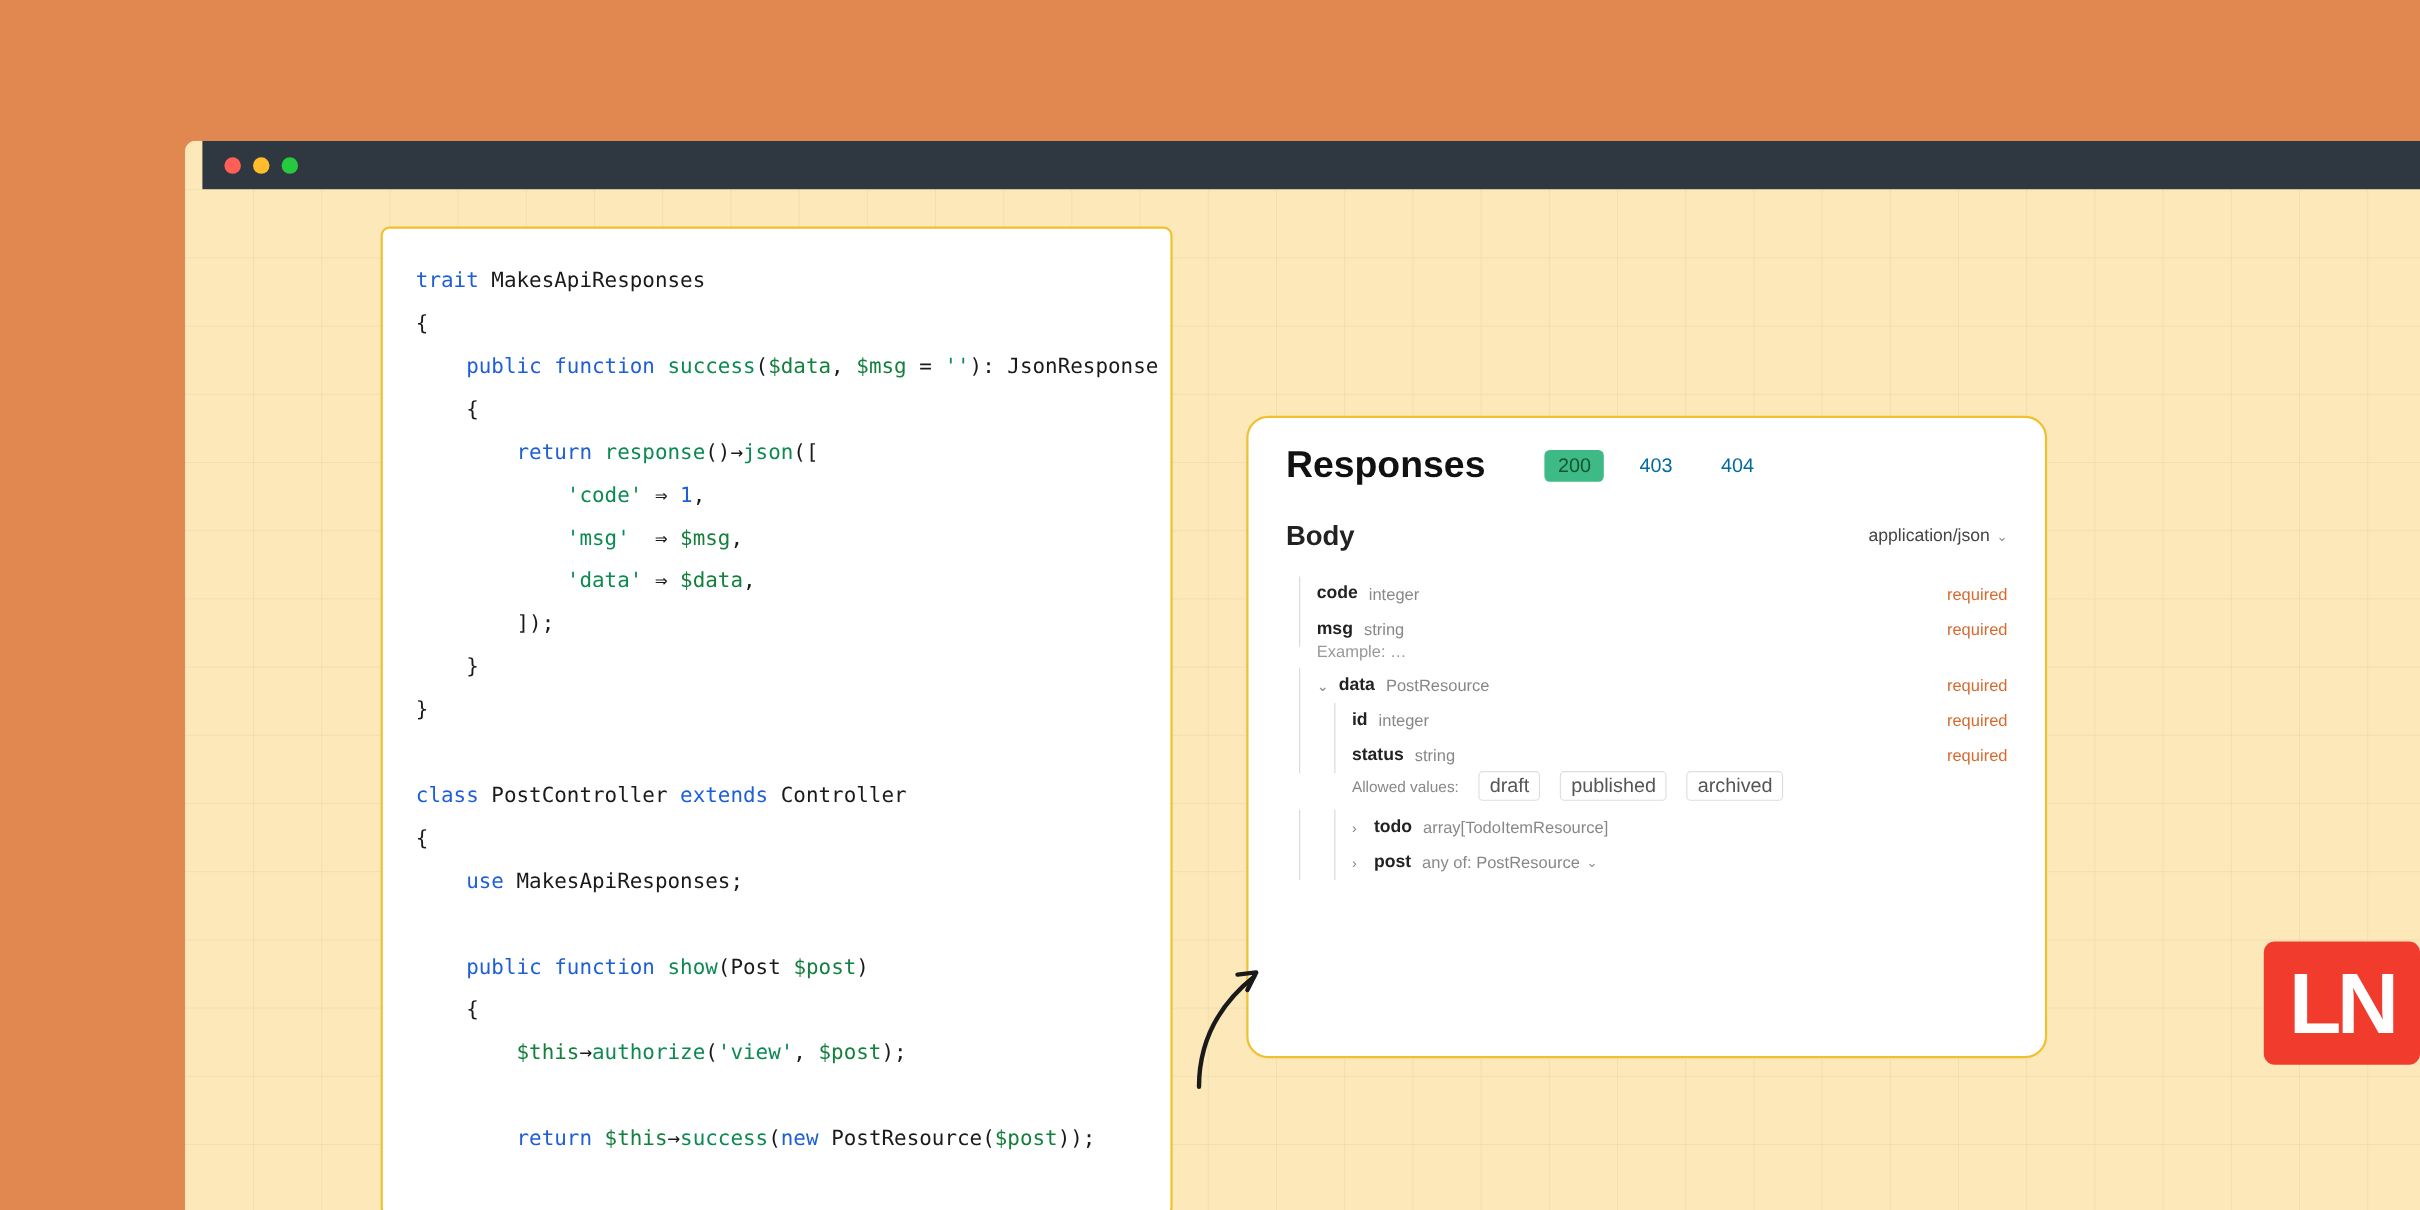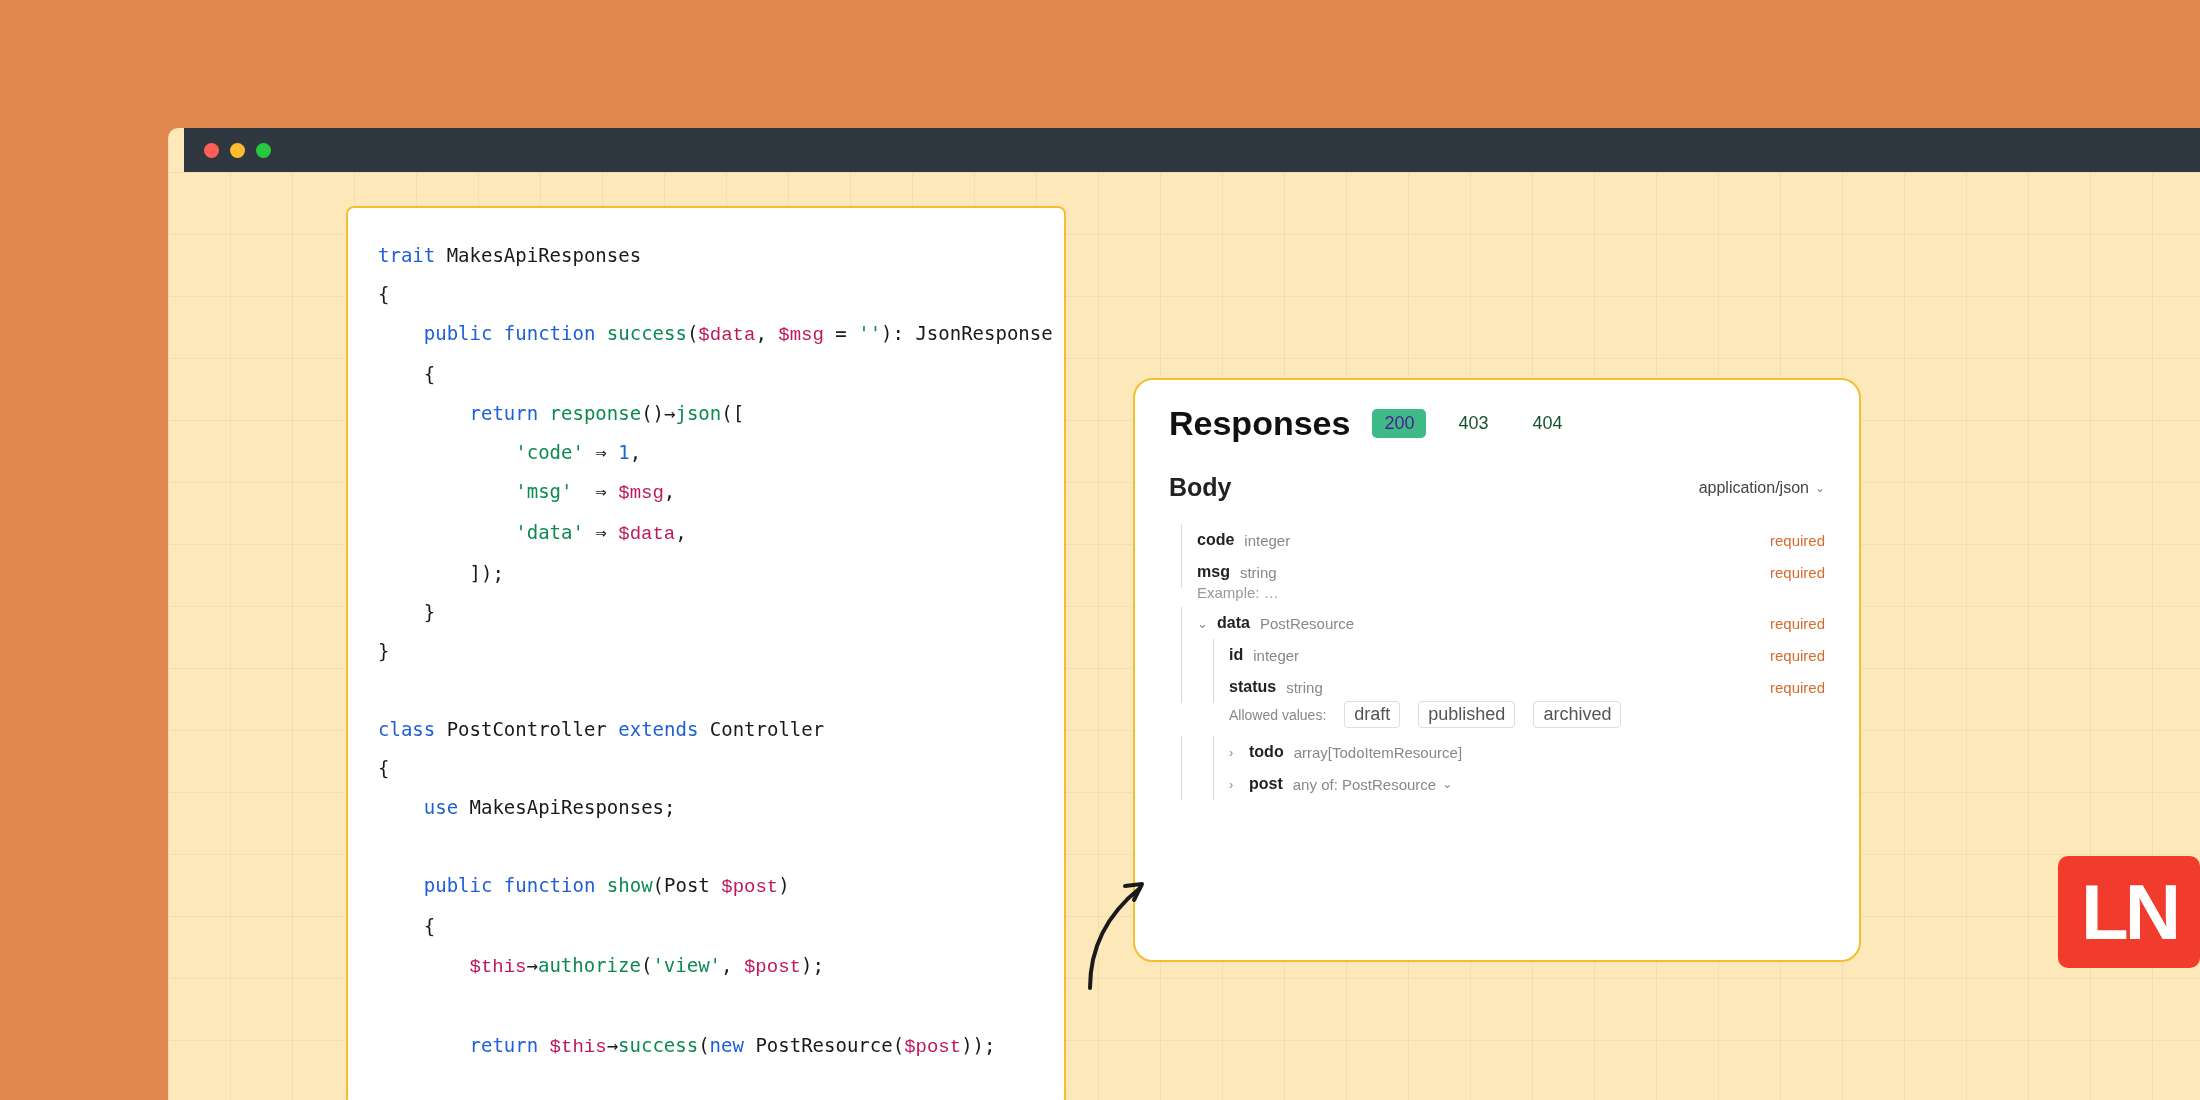"$data" .var { color: #be185d -> #15803d; font-family: Liberation Mono, monospace -> none }
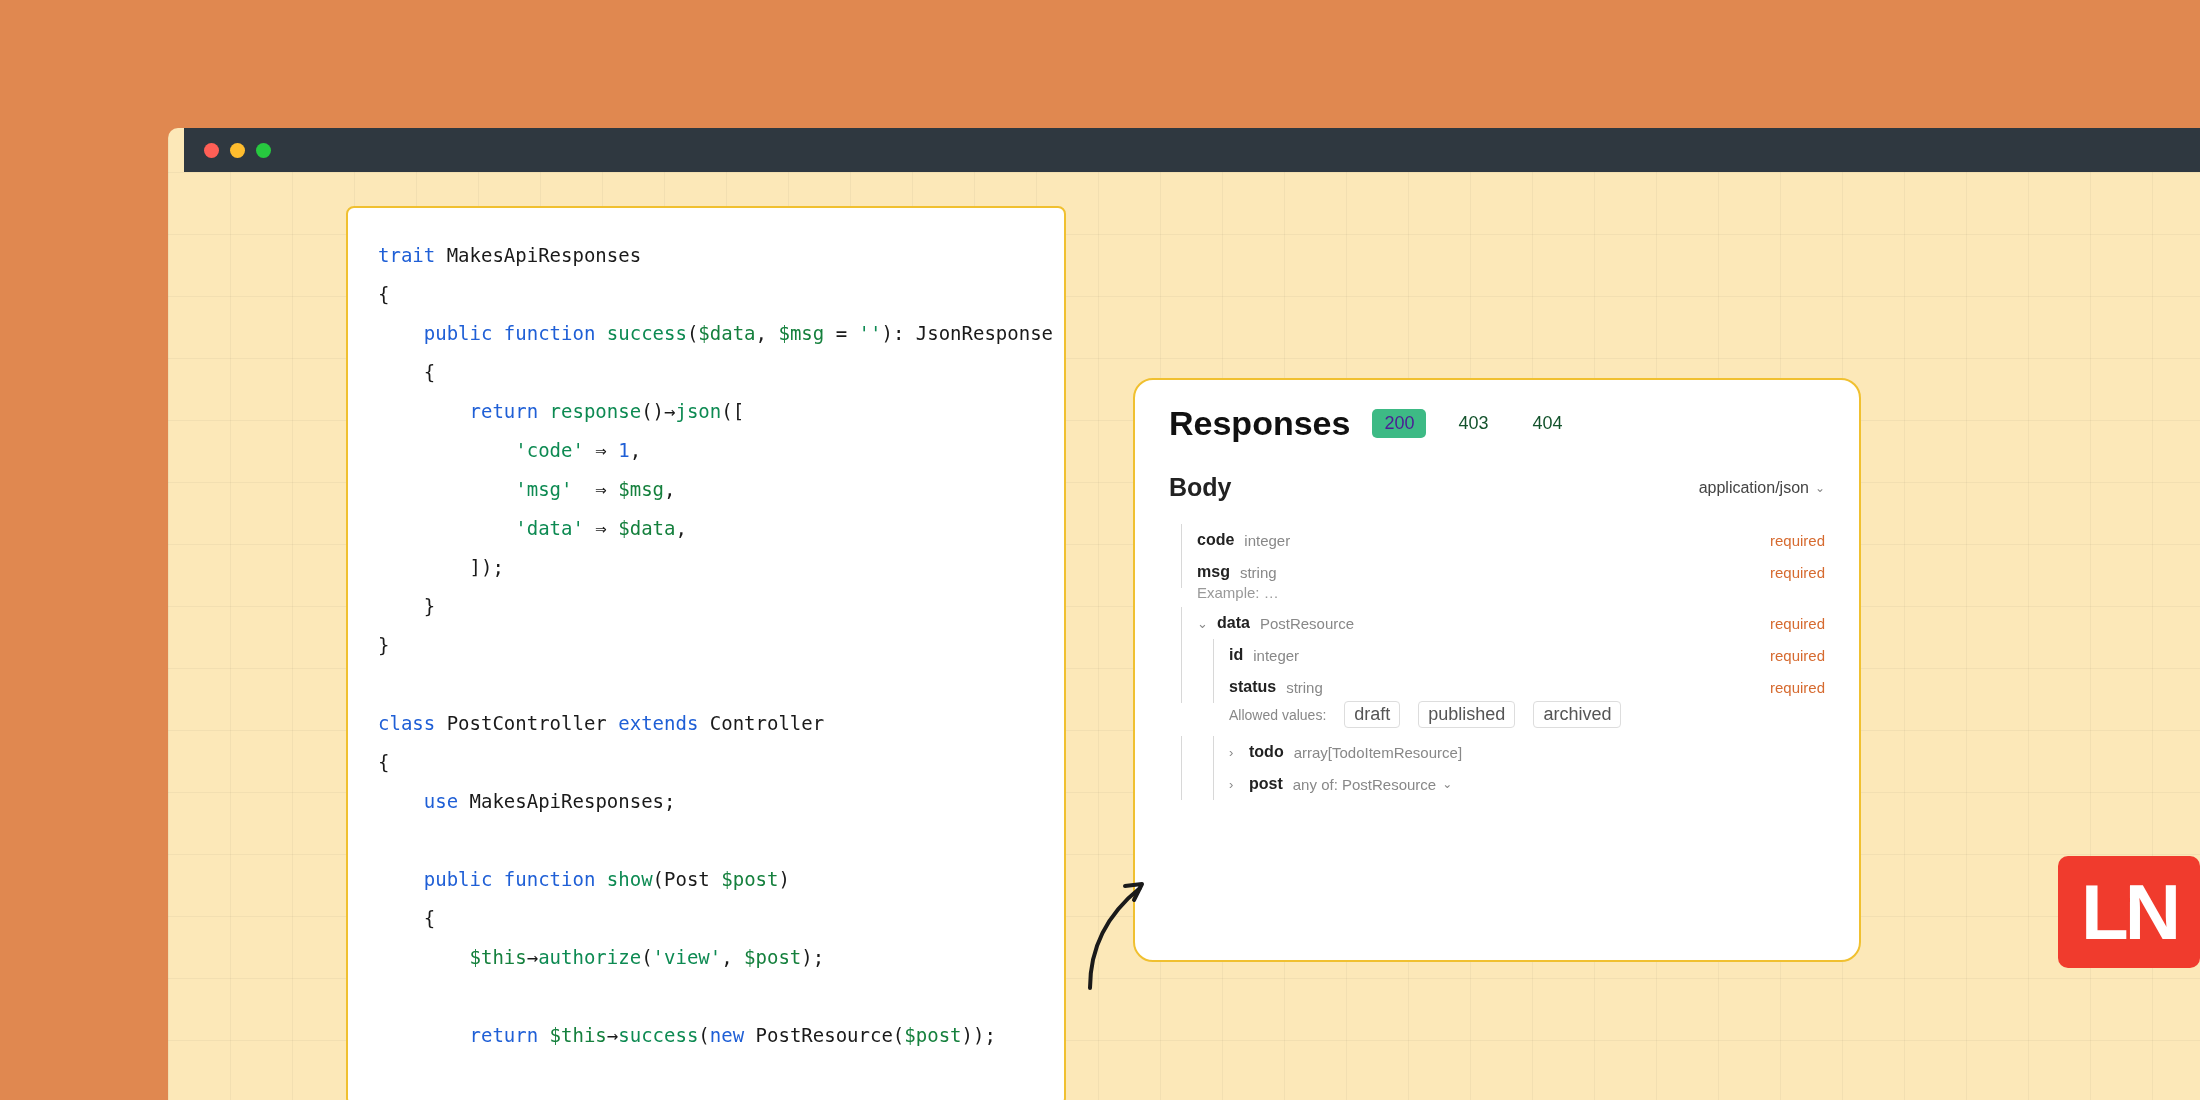"200" .sc.active { color: #4c1d95 -> #14532d; margin-left: none -> 32px }
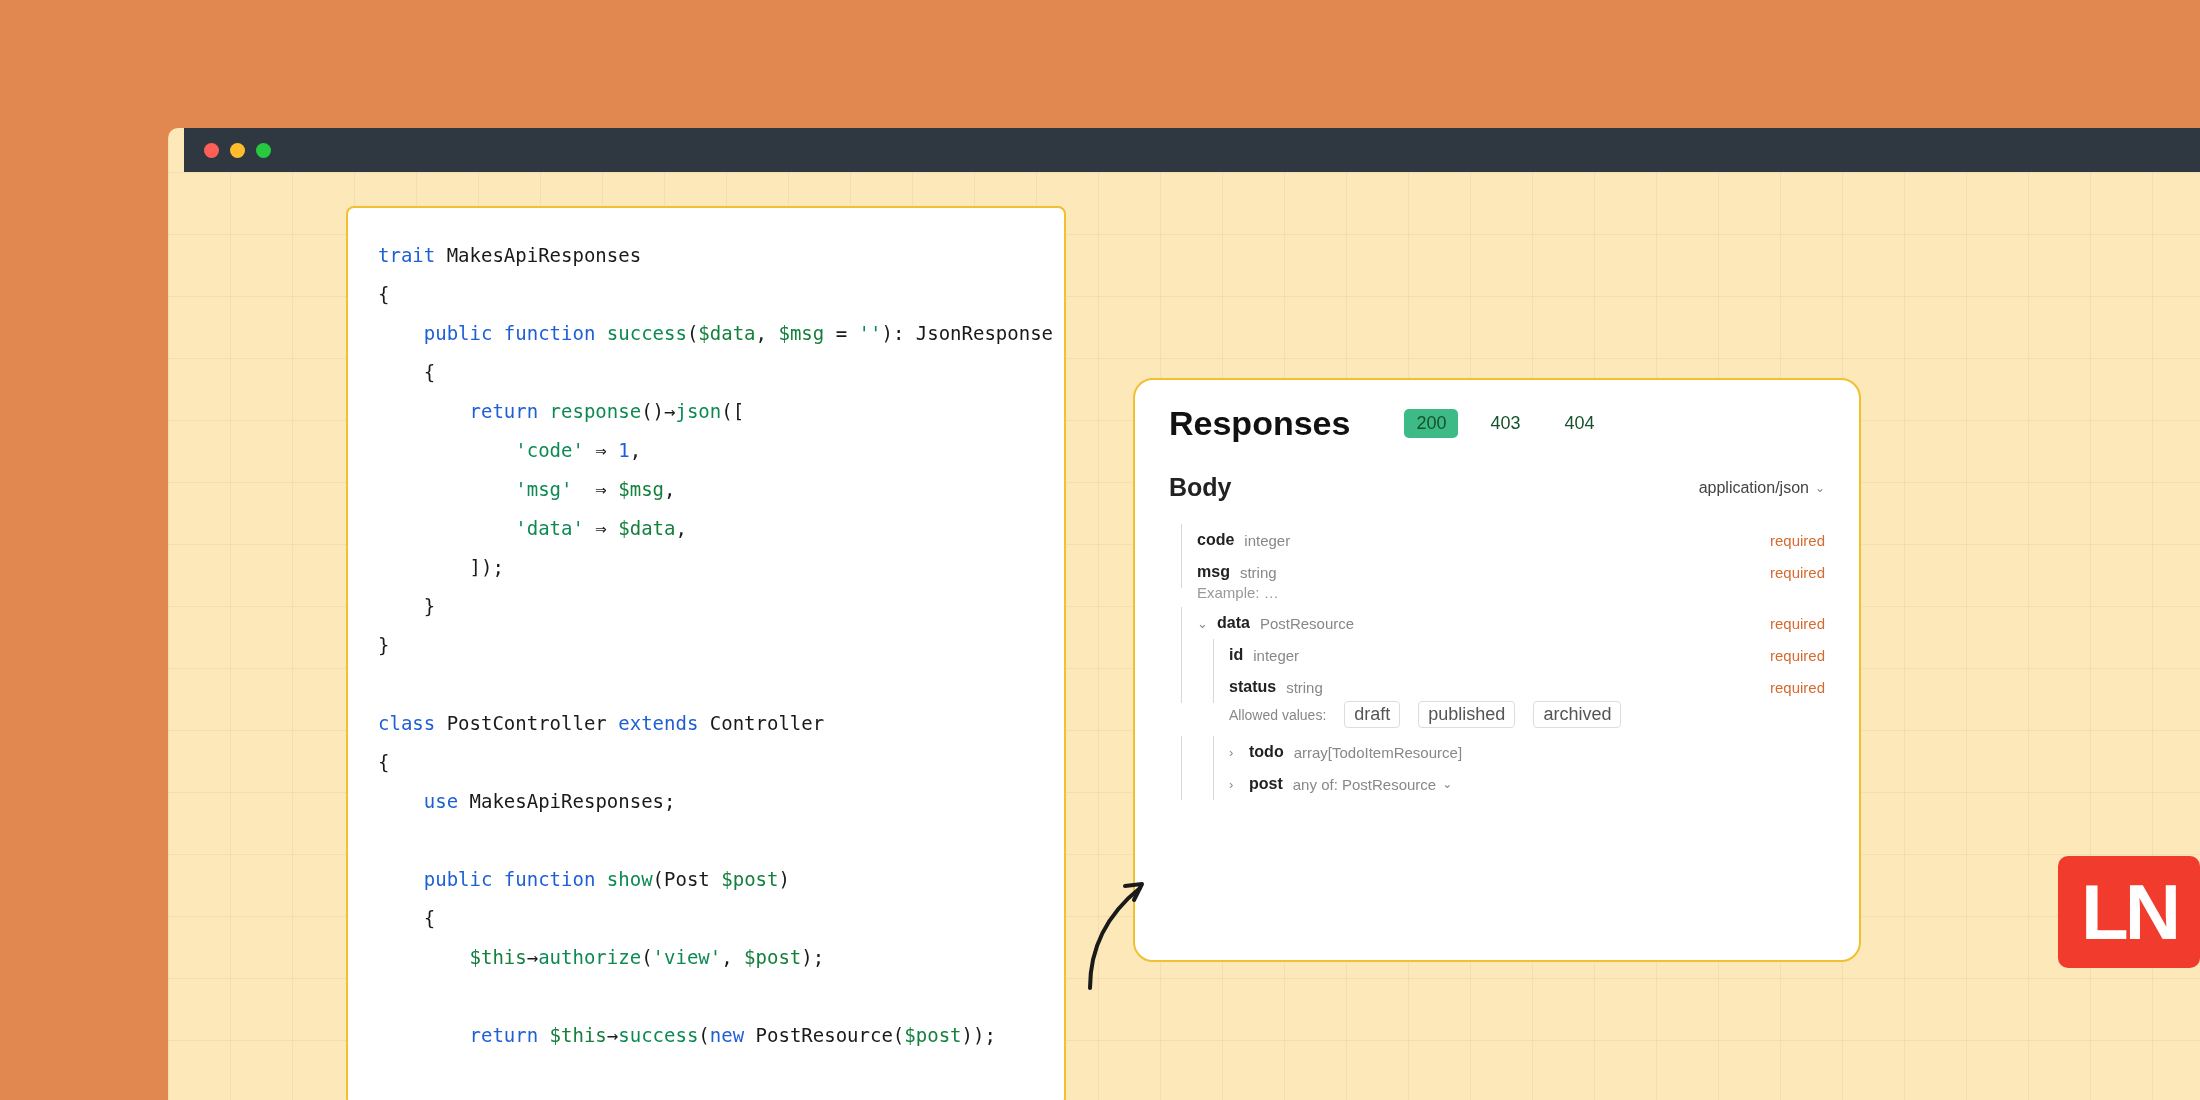"403" .sc.inactive { color: #14532d -> #0369a1 }
